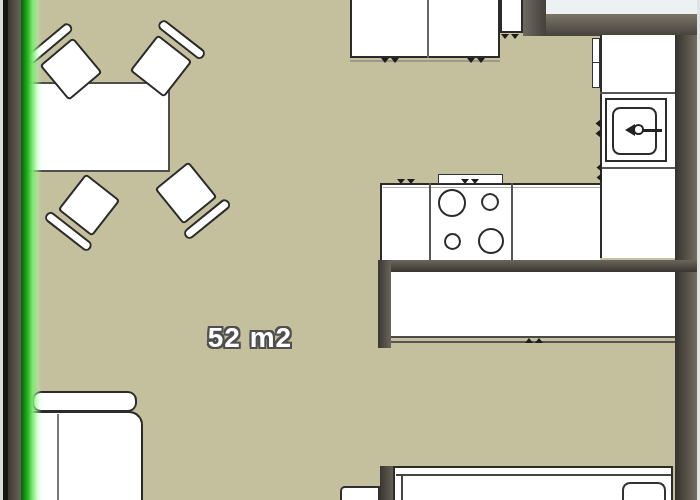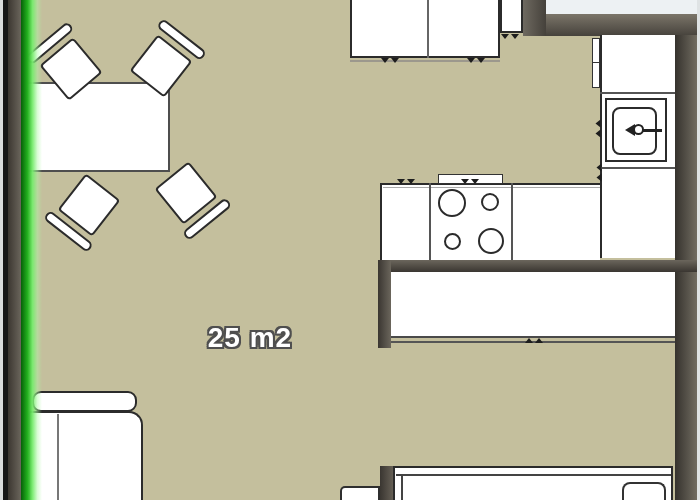"25 m2" div.abs { text: 25 -> 52 }
